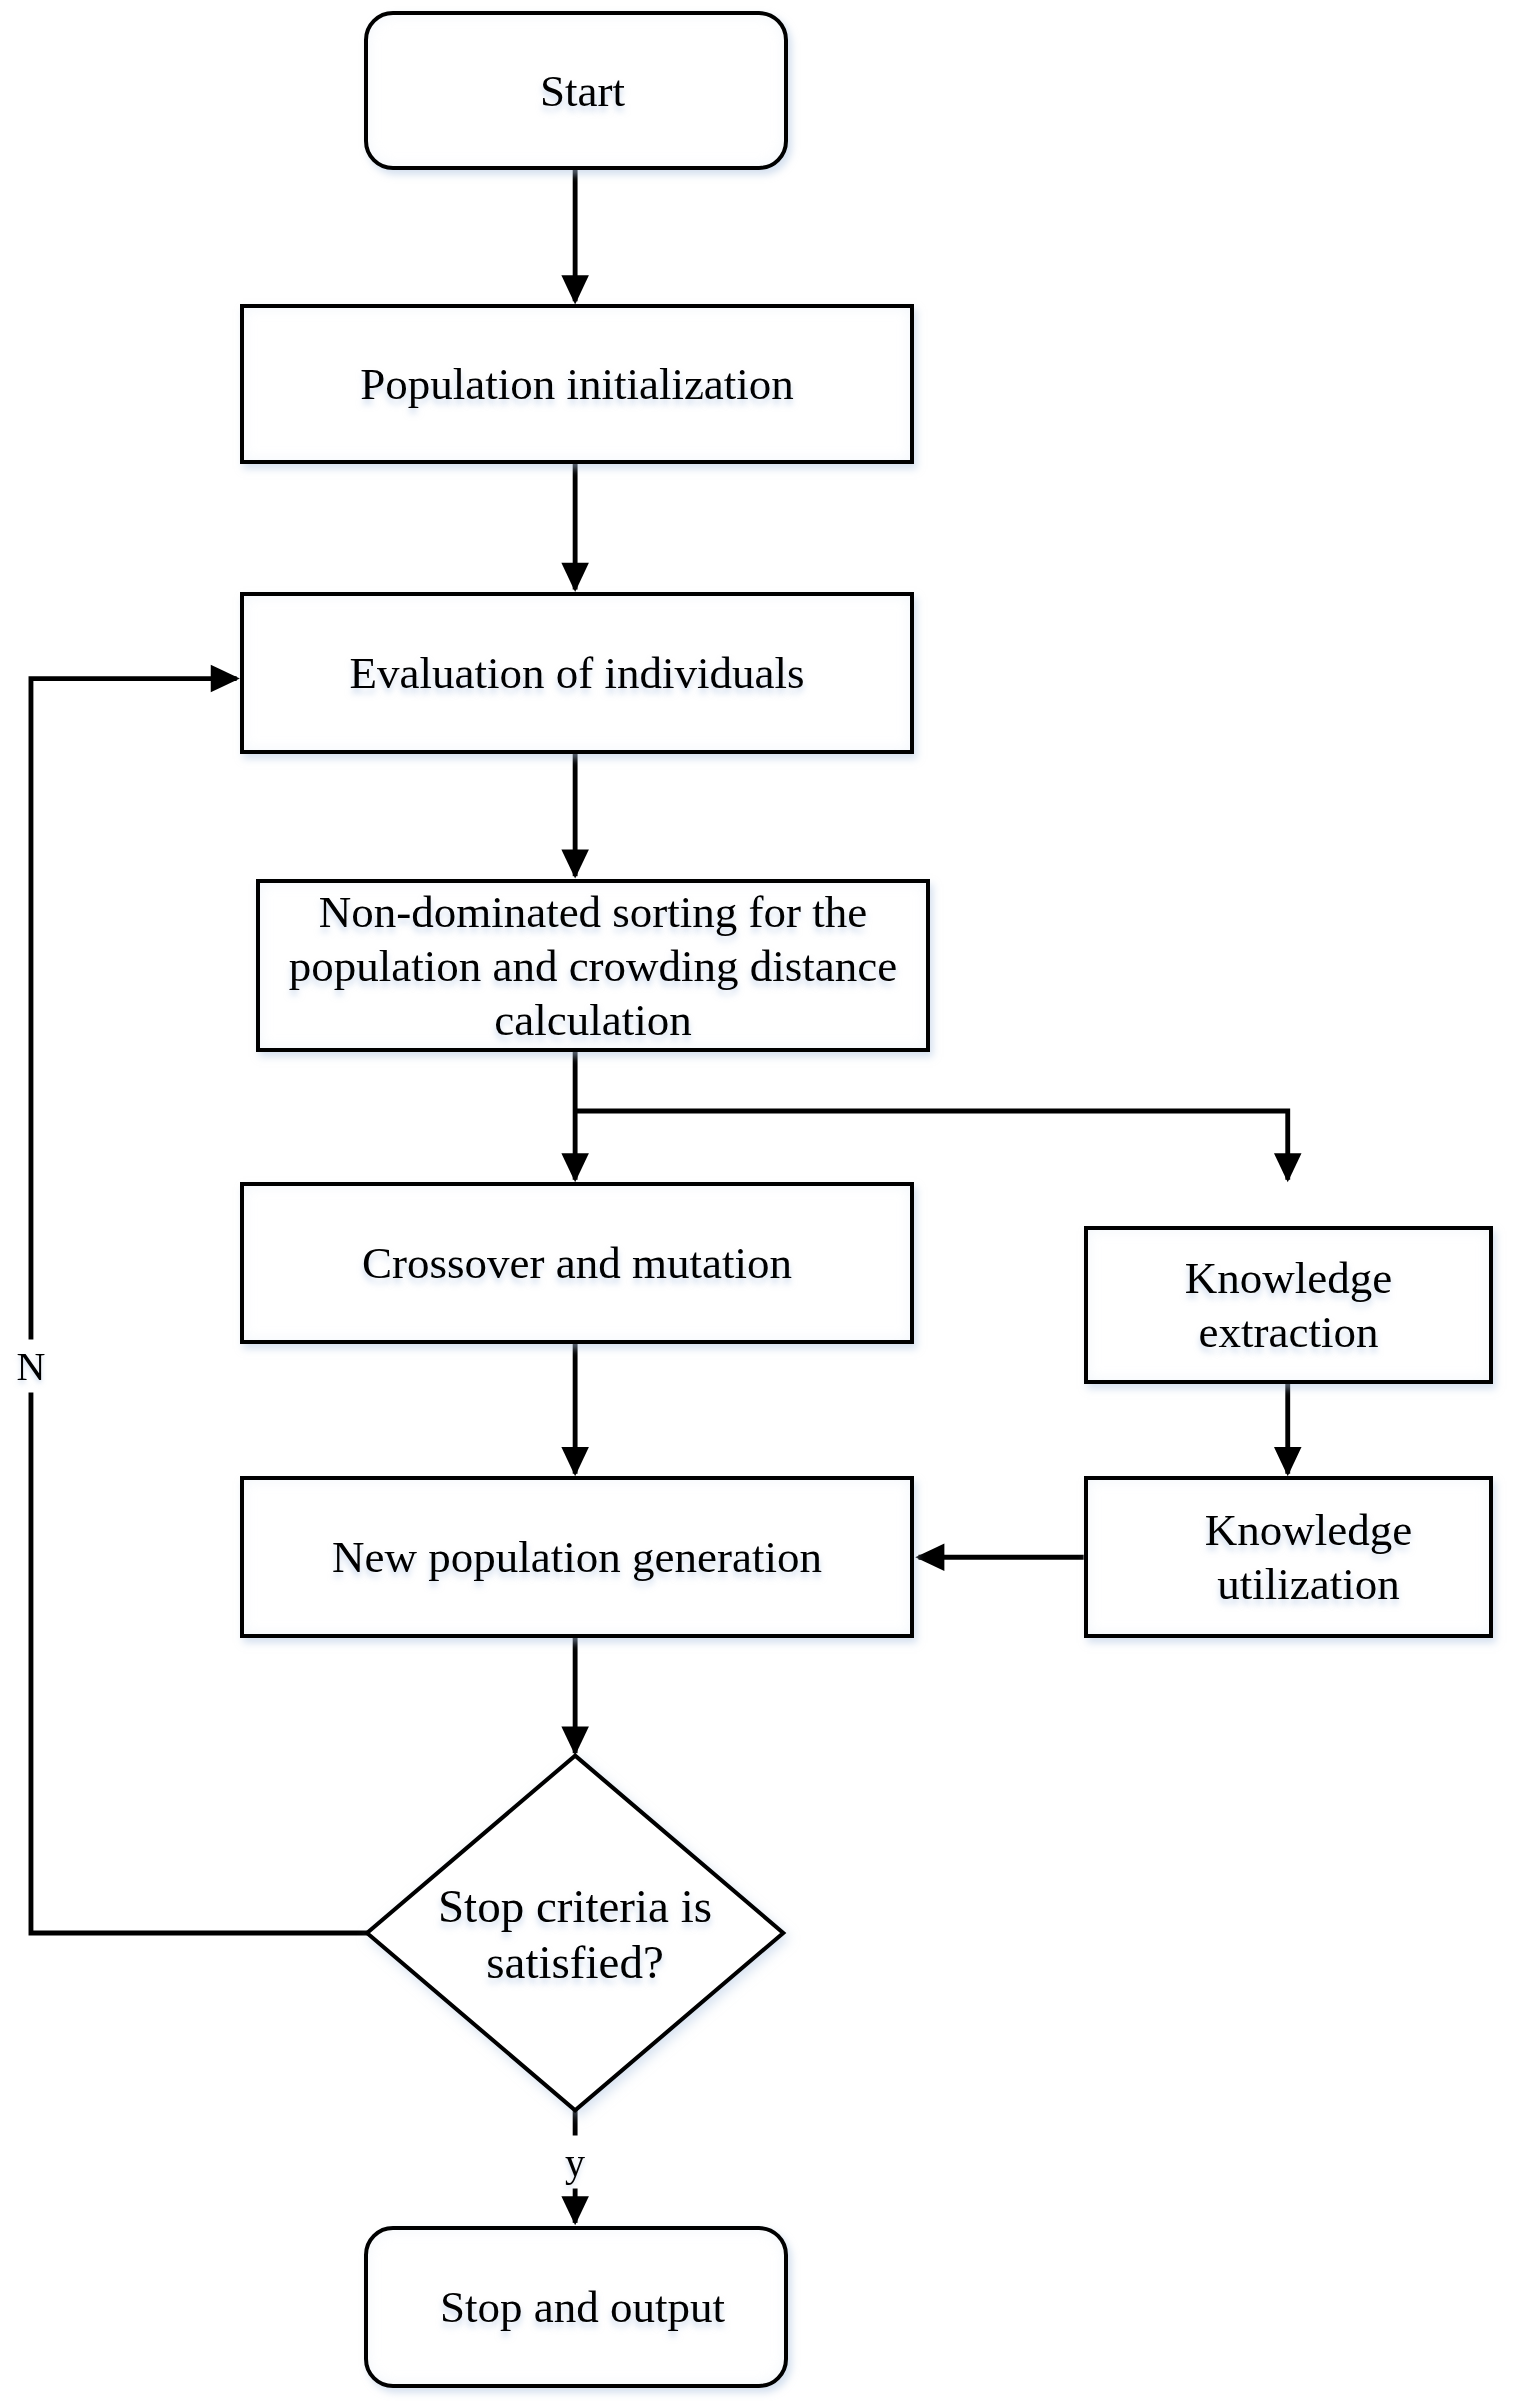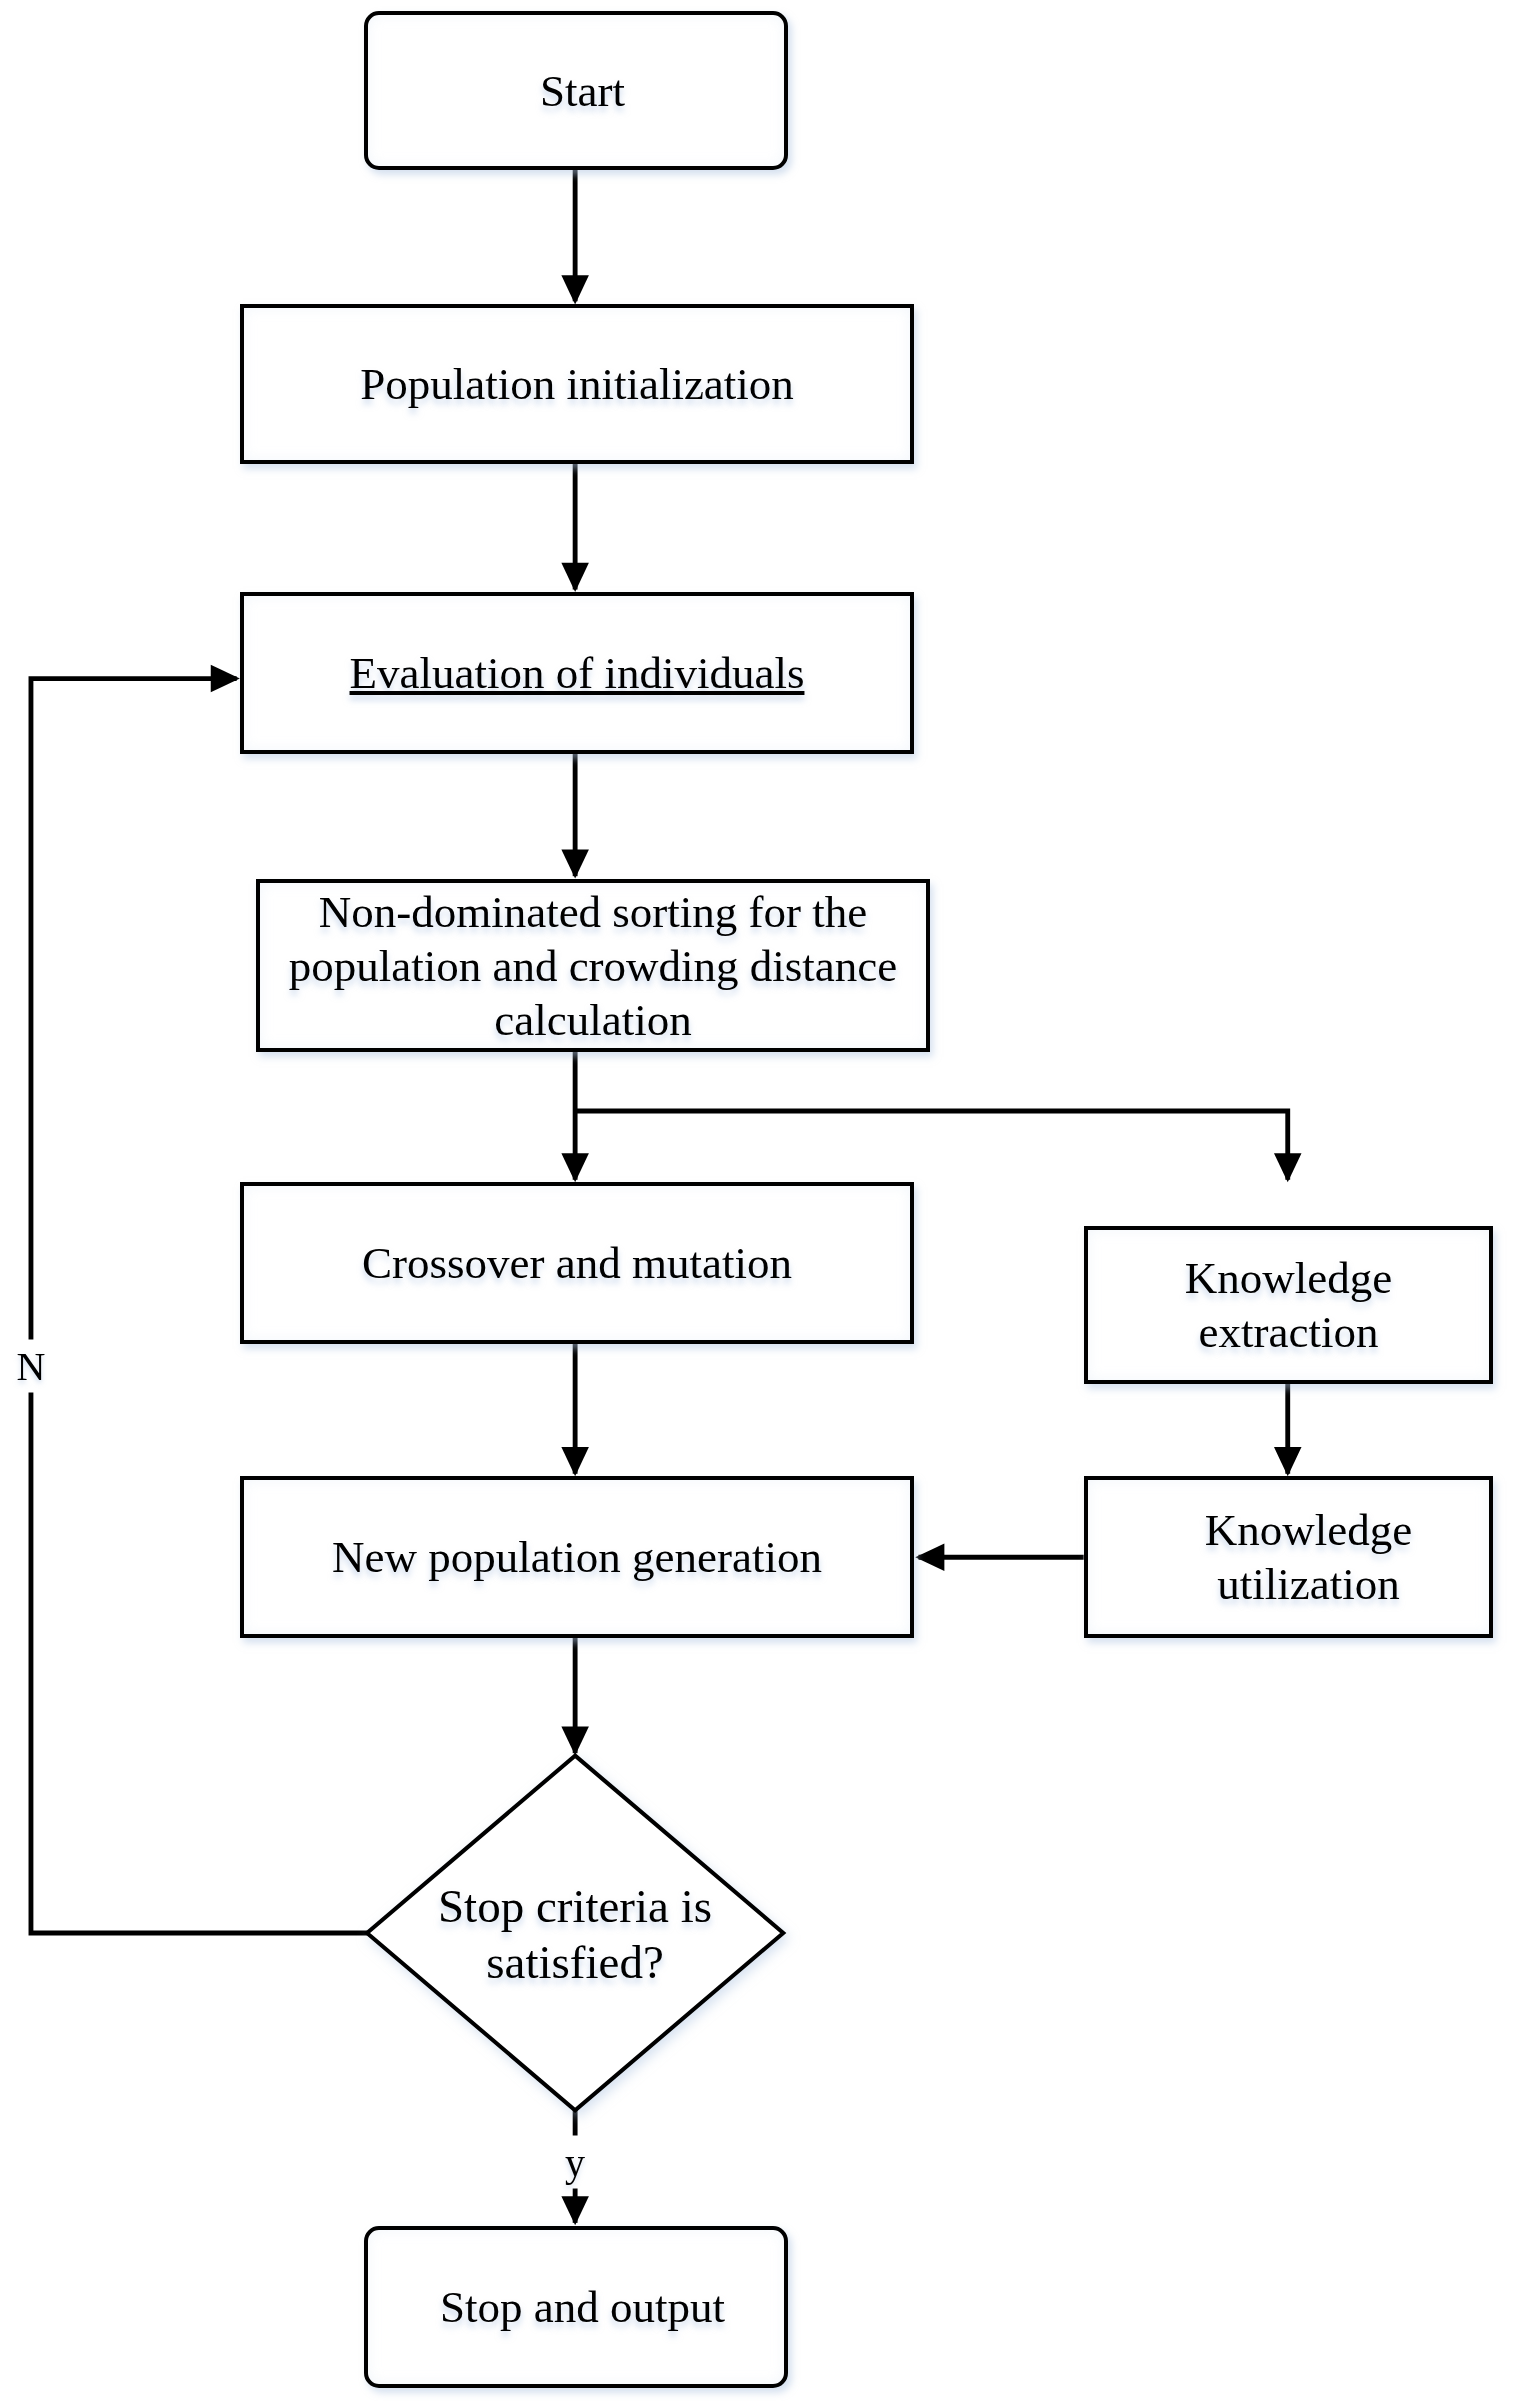"Start" .terminator { border-radius: 15px -> 29px }
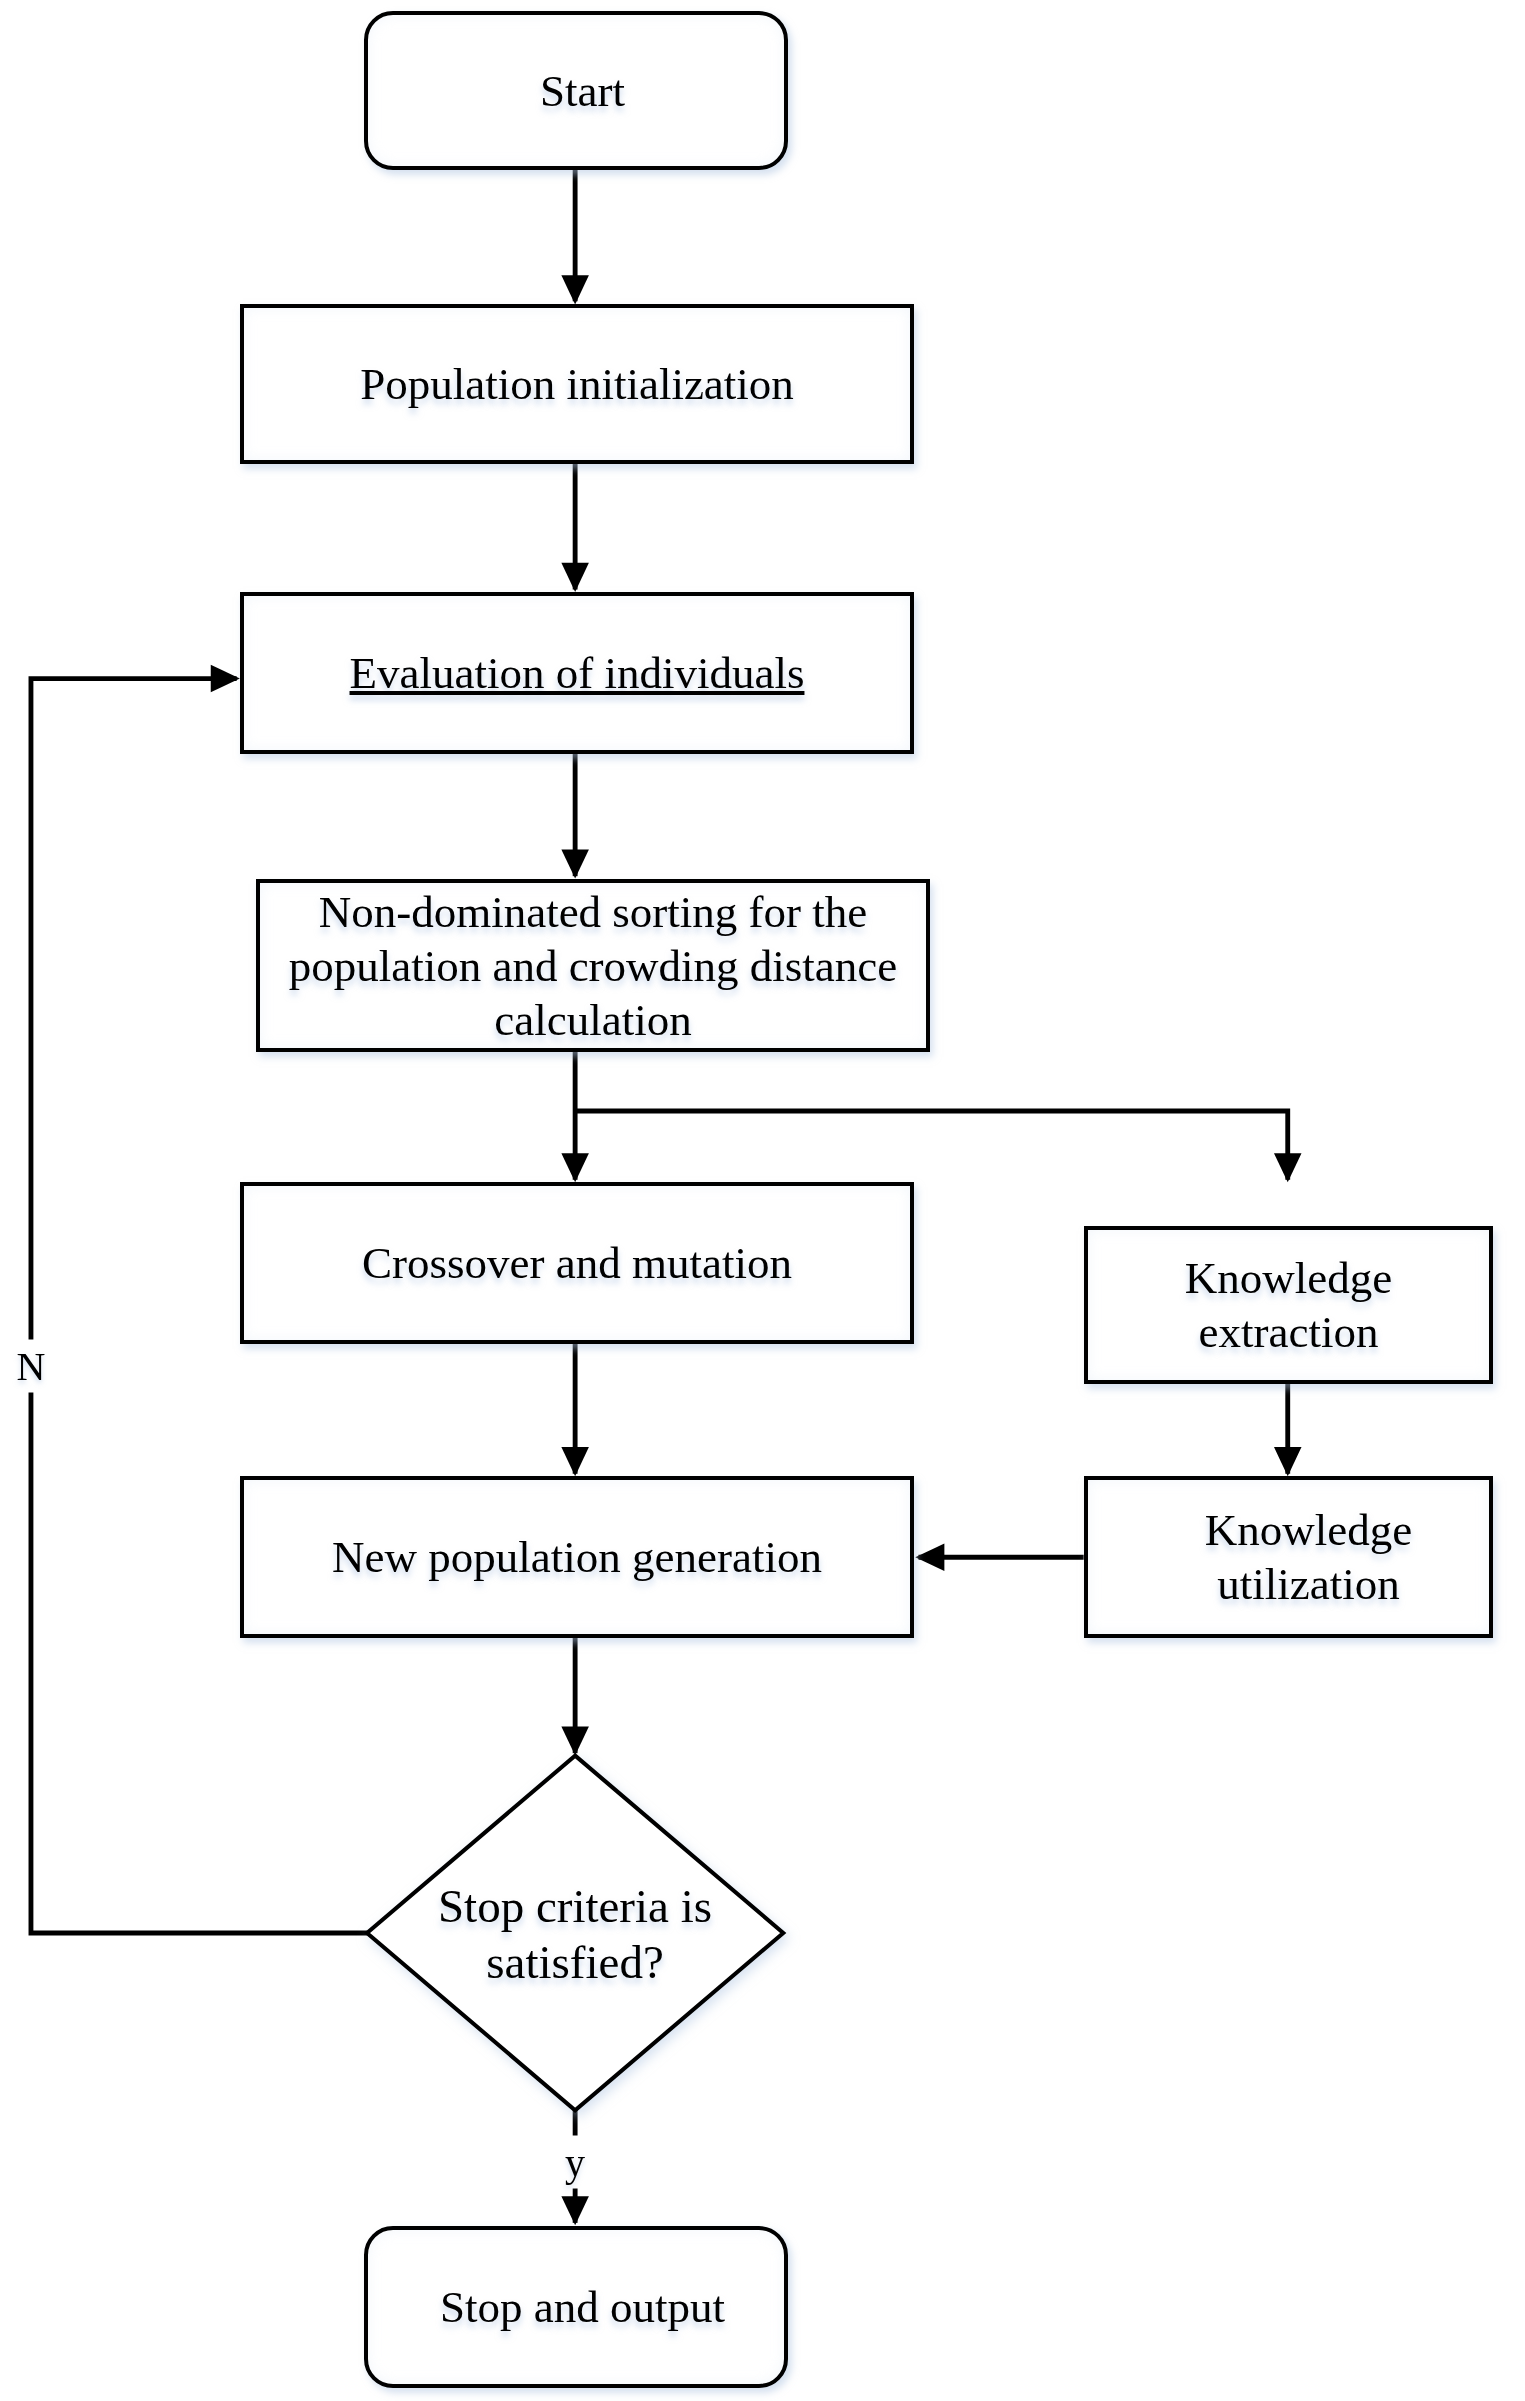"Evaluation of individuals" div.node { text-decoration: underline -> none }
